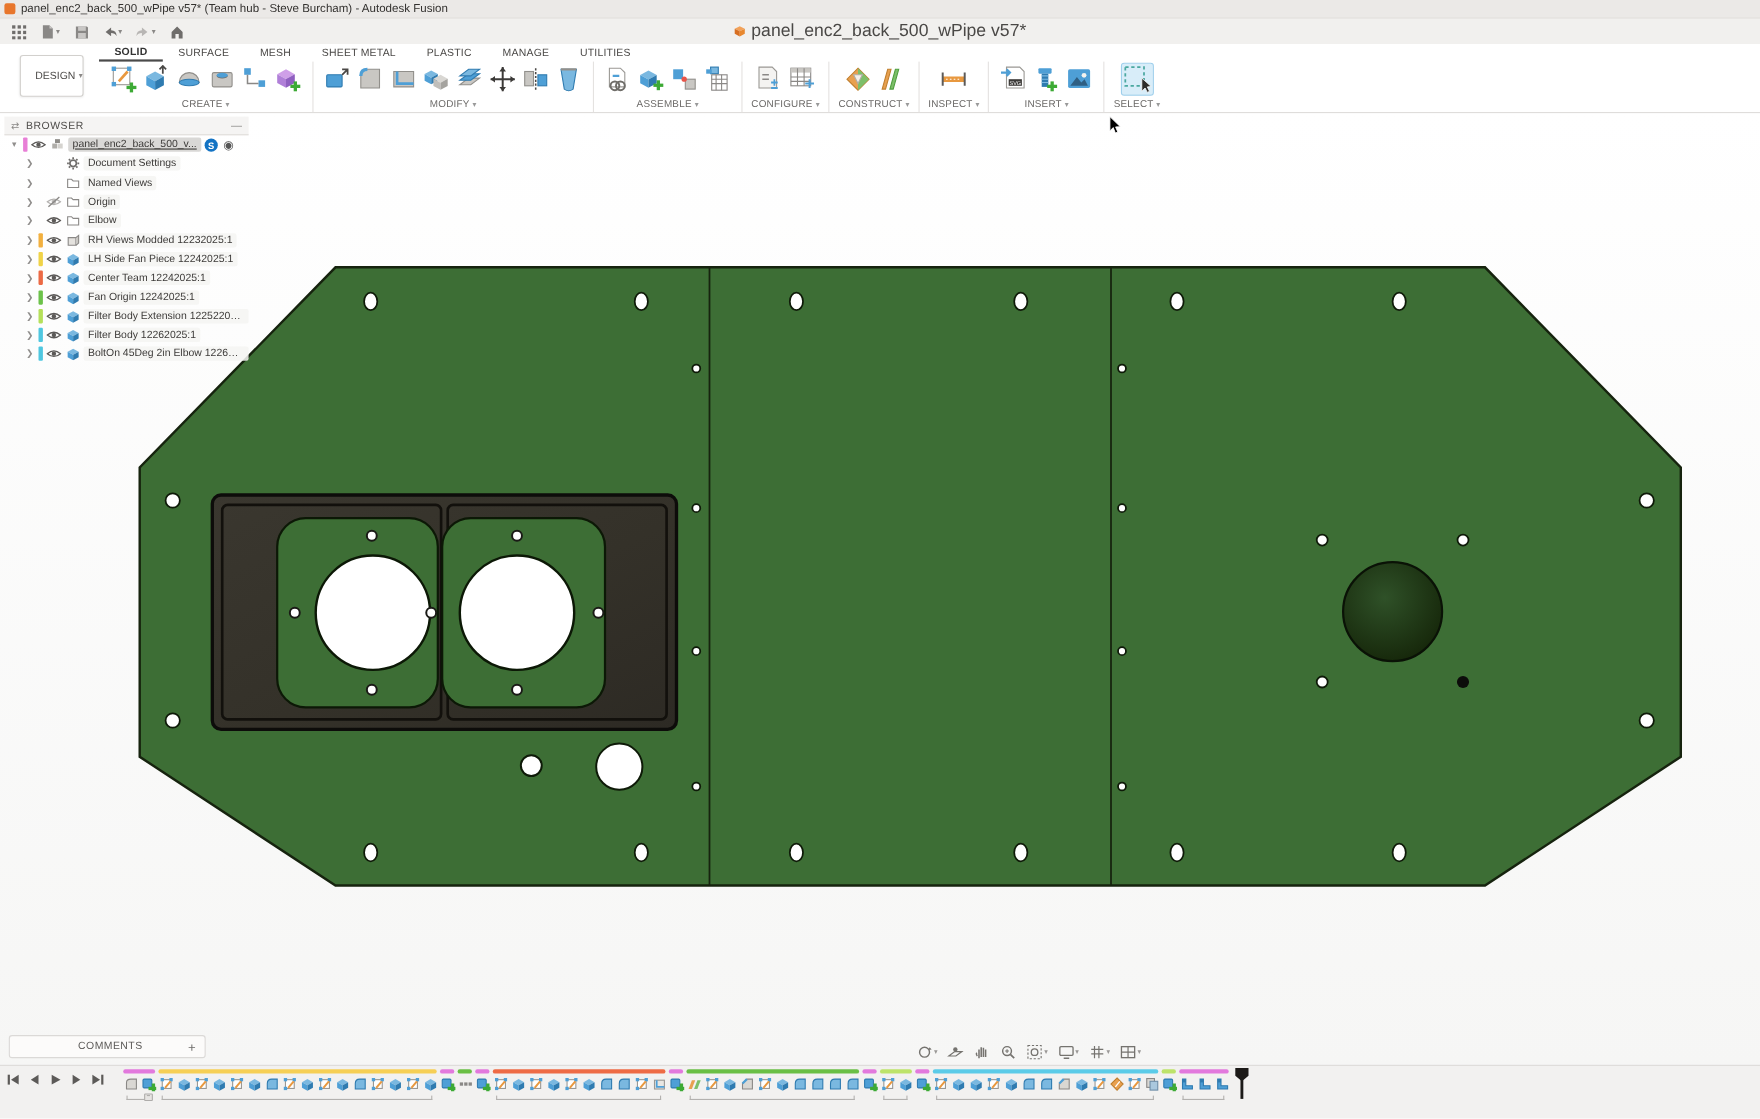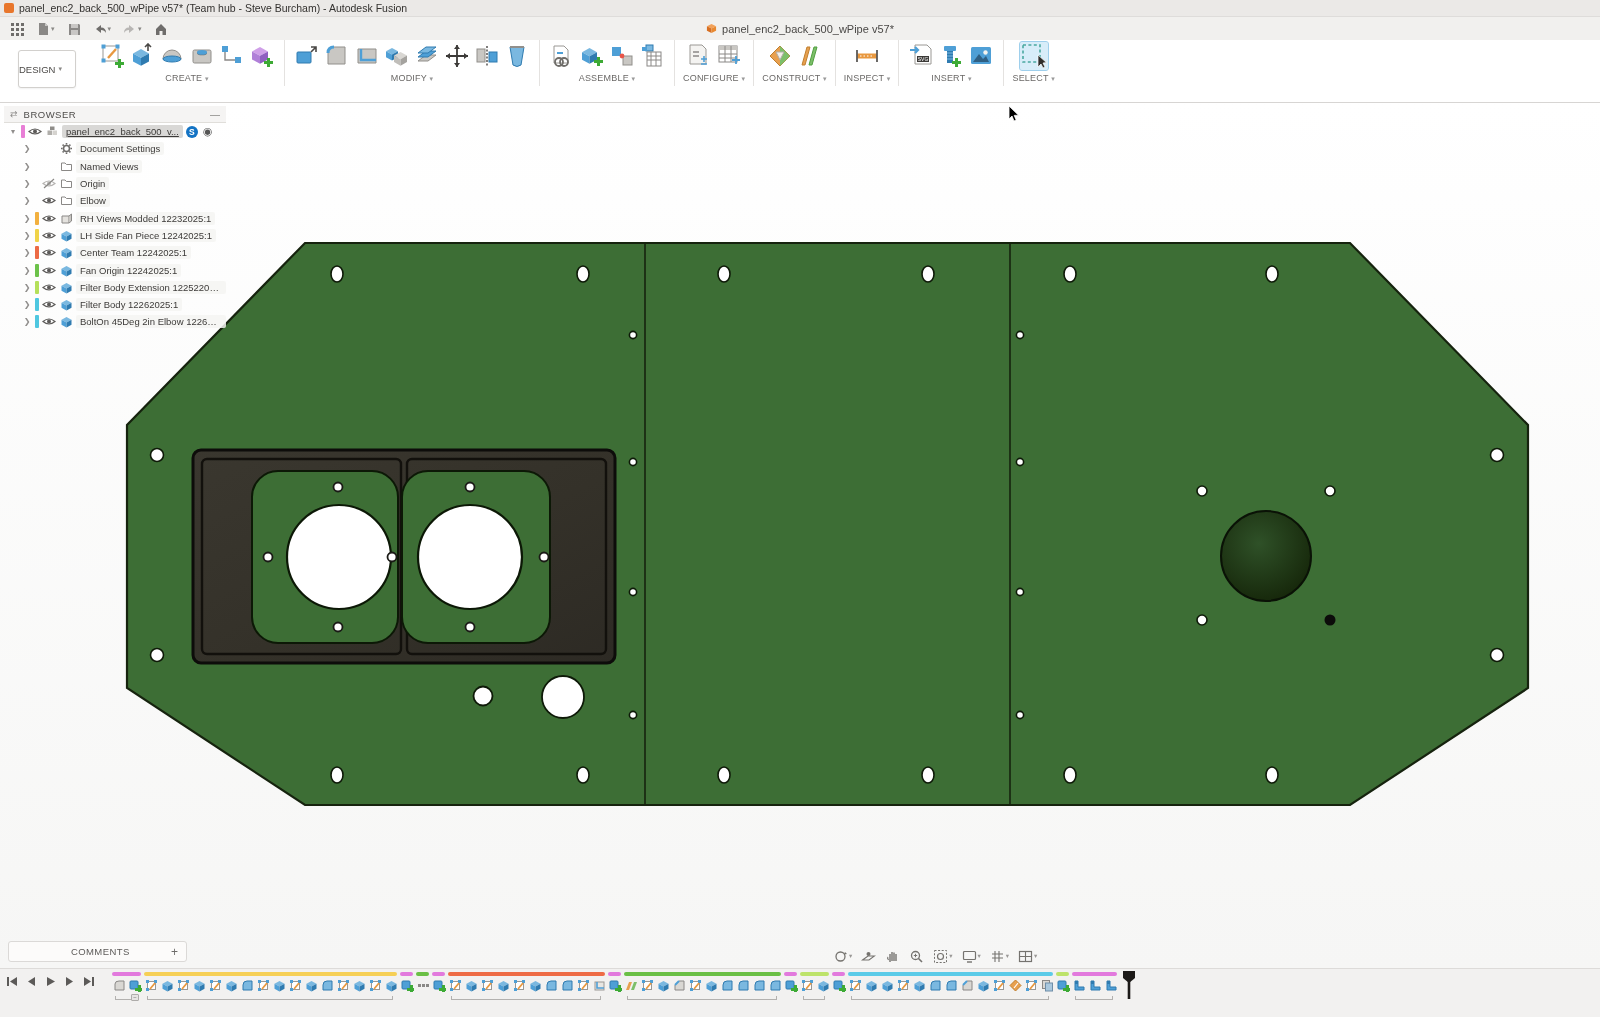"panel_enc2_back_500_wPipe v57*" .doc-tab .doc-name { font-size: 11px -> 16px }
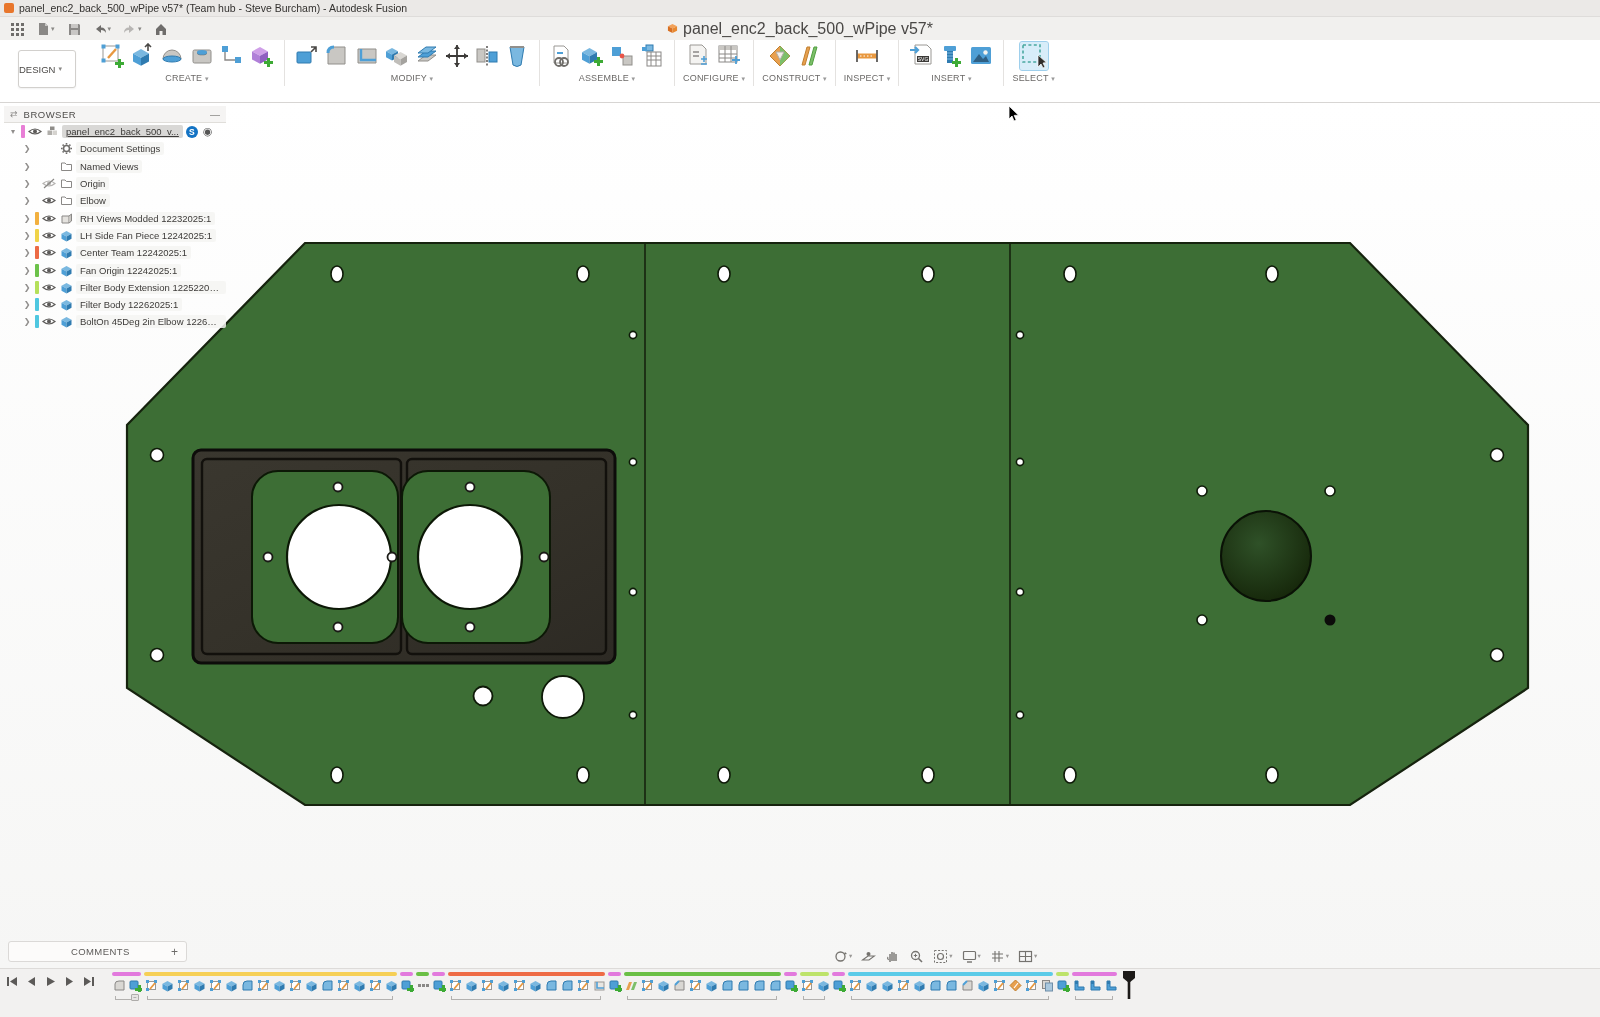"SOLID" div.tabstrip { html: none -> <div> <span>SOLID</span> <span>SURFACE</span> <span>MESH</span> <span>SHEET METAL</span> <span>PLASTIC</span> <span>MANAGE</span> <span>UTILITIES</span> </div> }
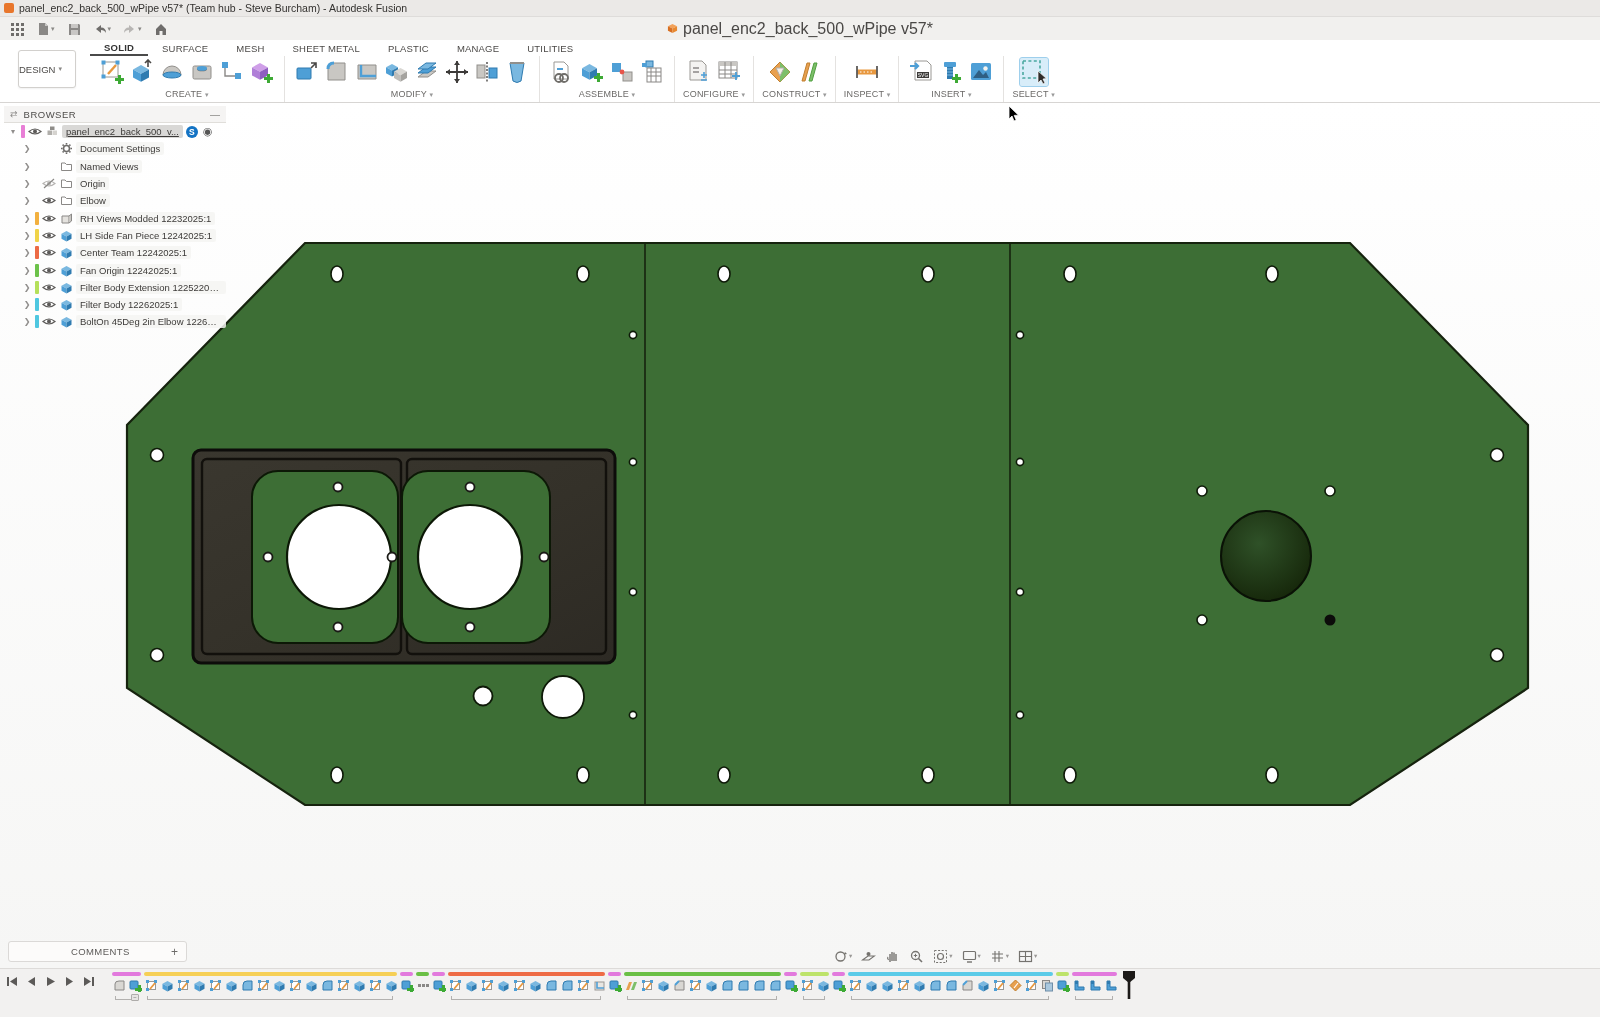"DESIGN" .design-btn { justify-content: flex-start -> flex-end }
